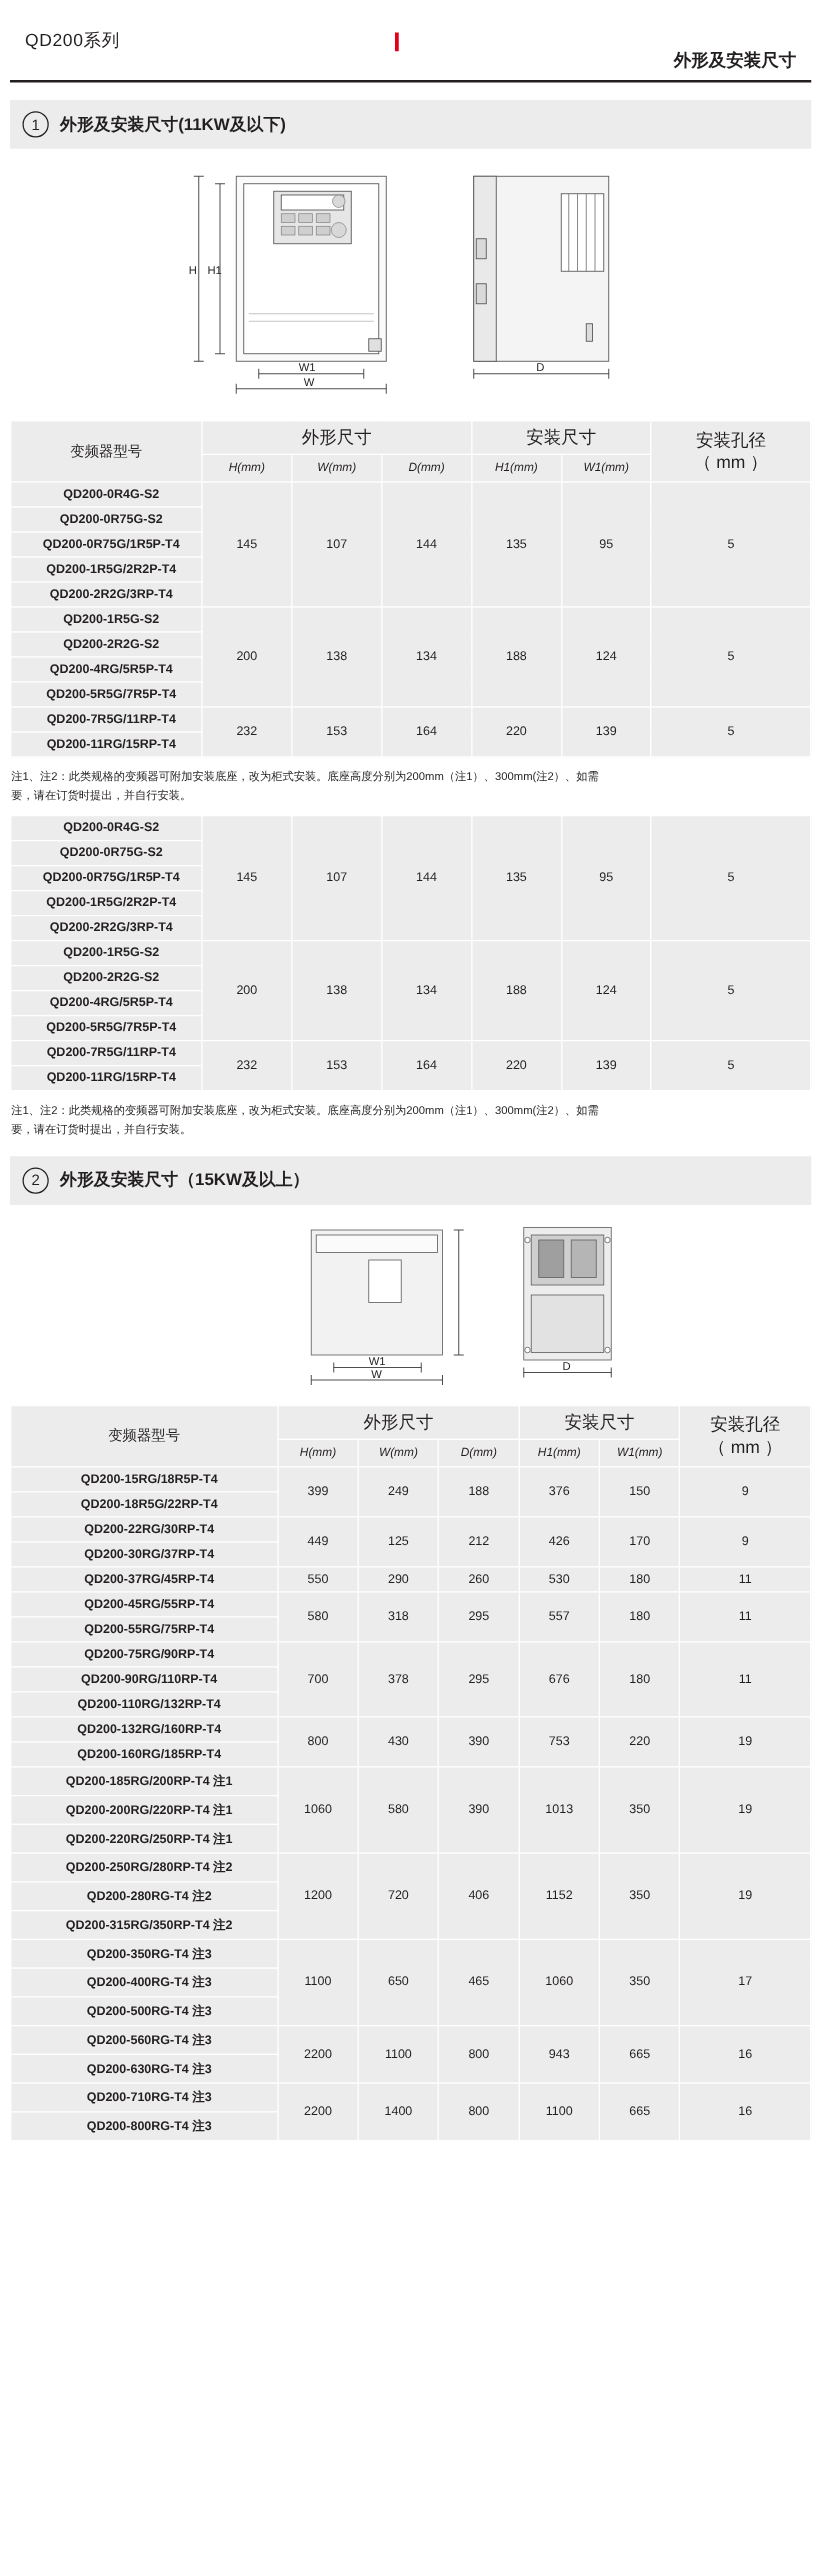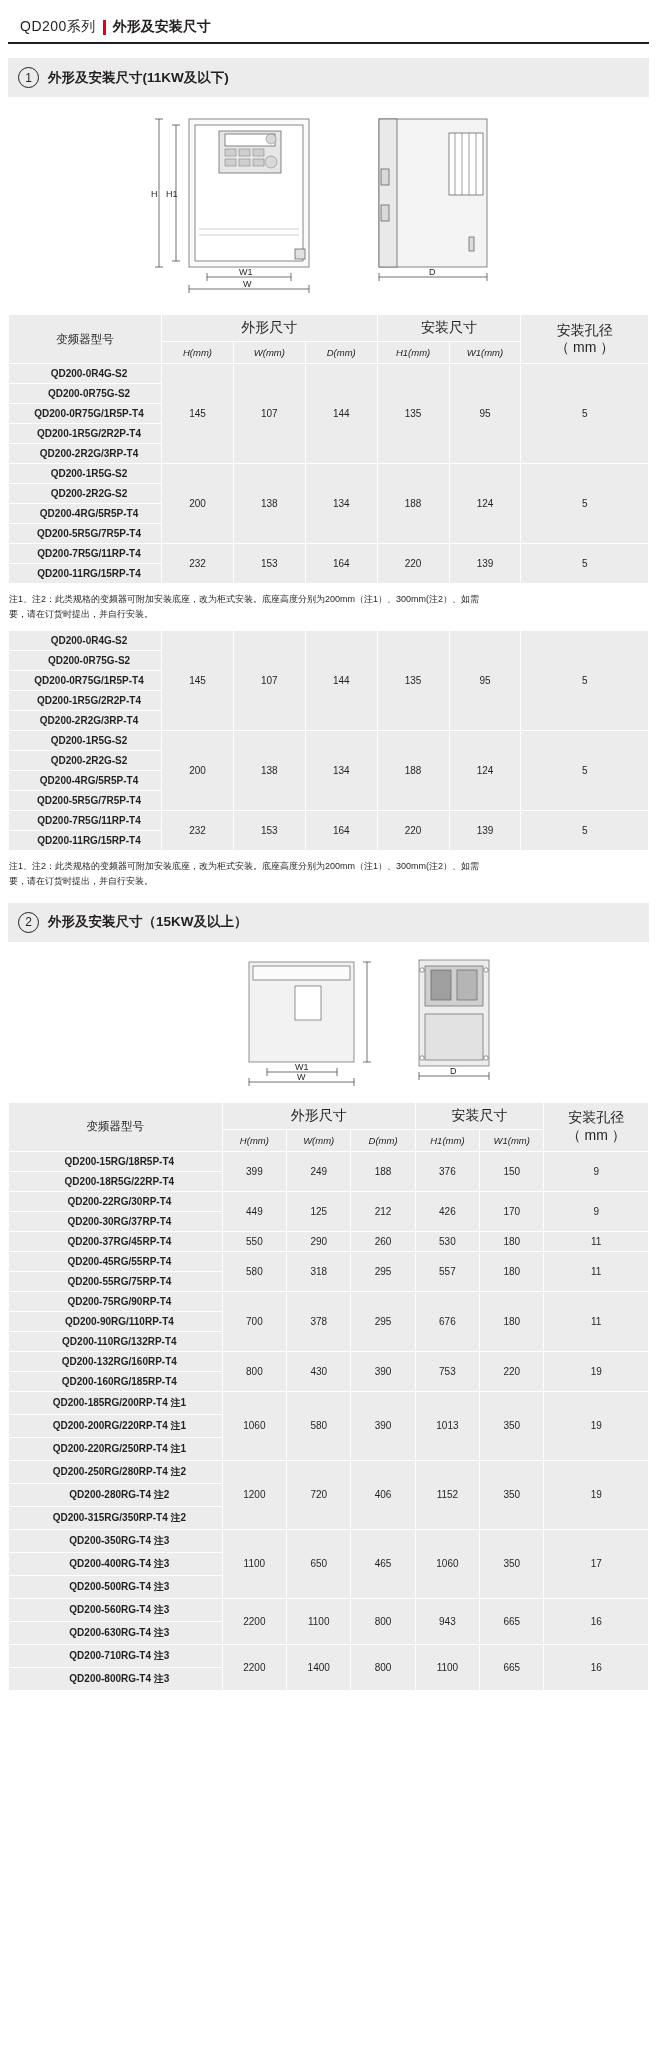"QD200系列" .hdr { justify-content: none -> space-between; padding: 18px 12px 6px 12px -> 8px 12px 6px 12px }
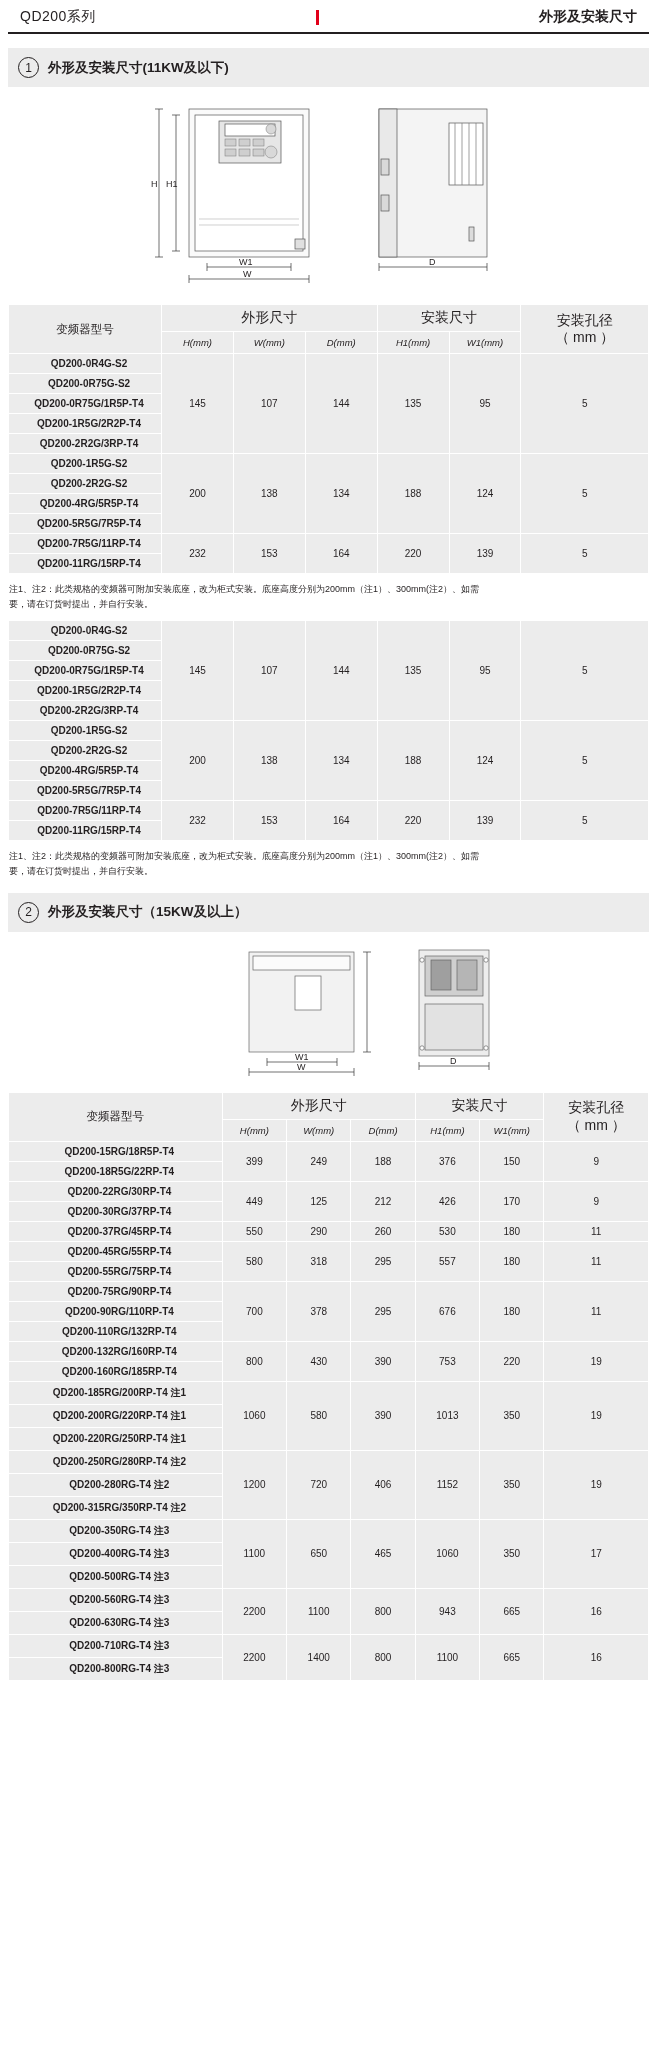"外形及安装尺寸" .hdr-title { margin-top: none -> 32px }
